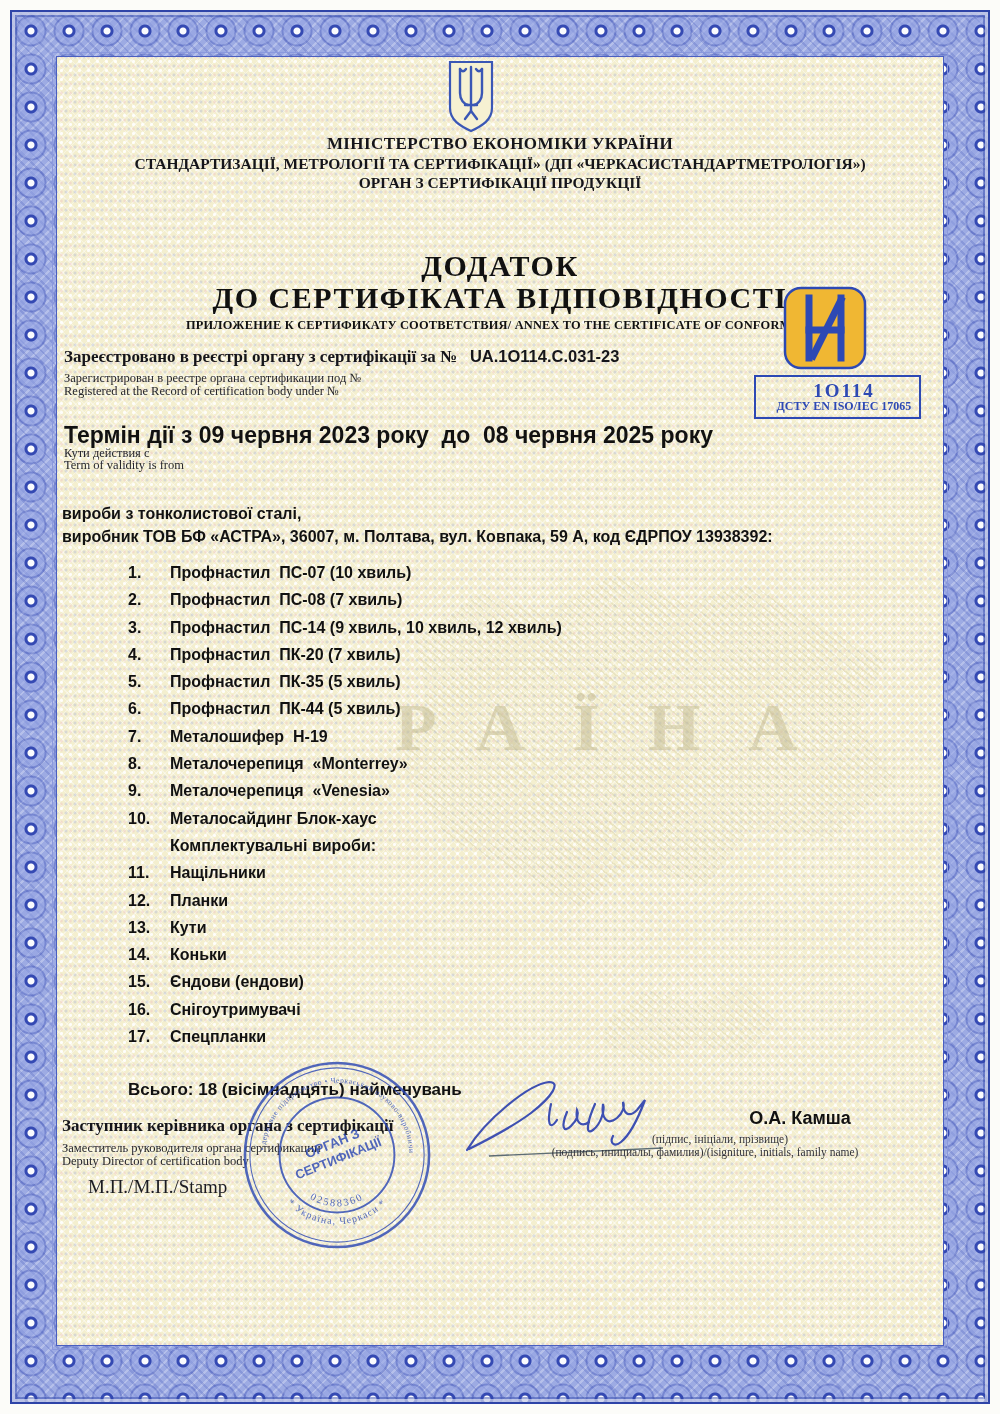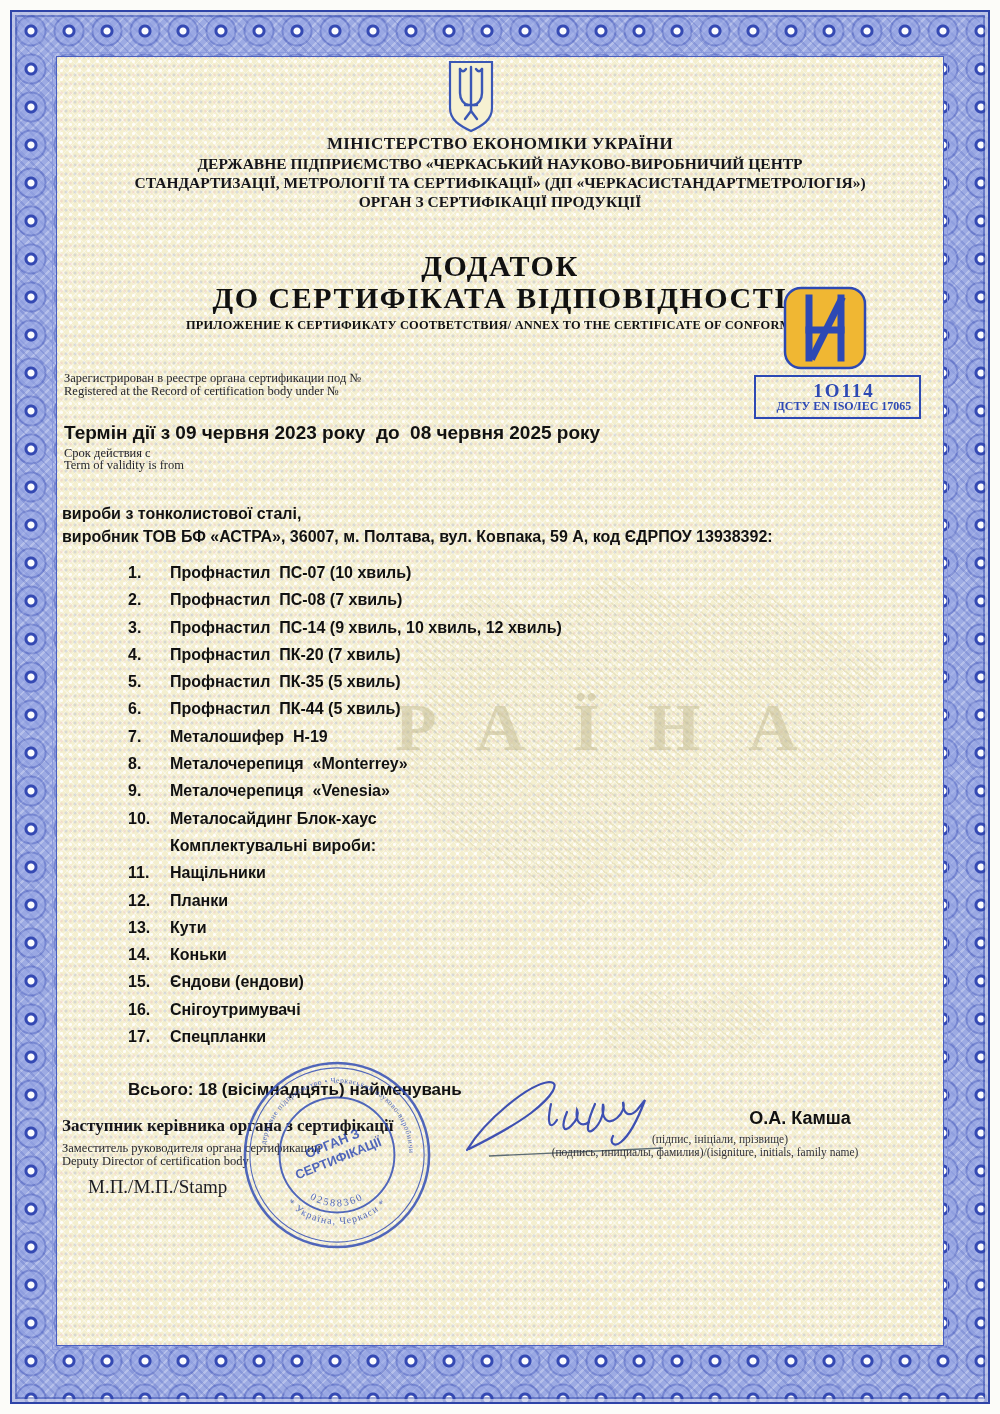"ДЕРЖАВНЕ ПІДПРИЄМСТВО «ЧЕРКАСЬКИЙ" div.org-l2 { html: <div>ДЕРЖАВНЕ ПІДПРИЄМСТВО «ЧЕРКАСЬКИЙ НАУКОВО-ВИРОБНИЧИЙ ЦЕНТР</div> -> none }
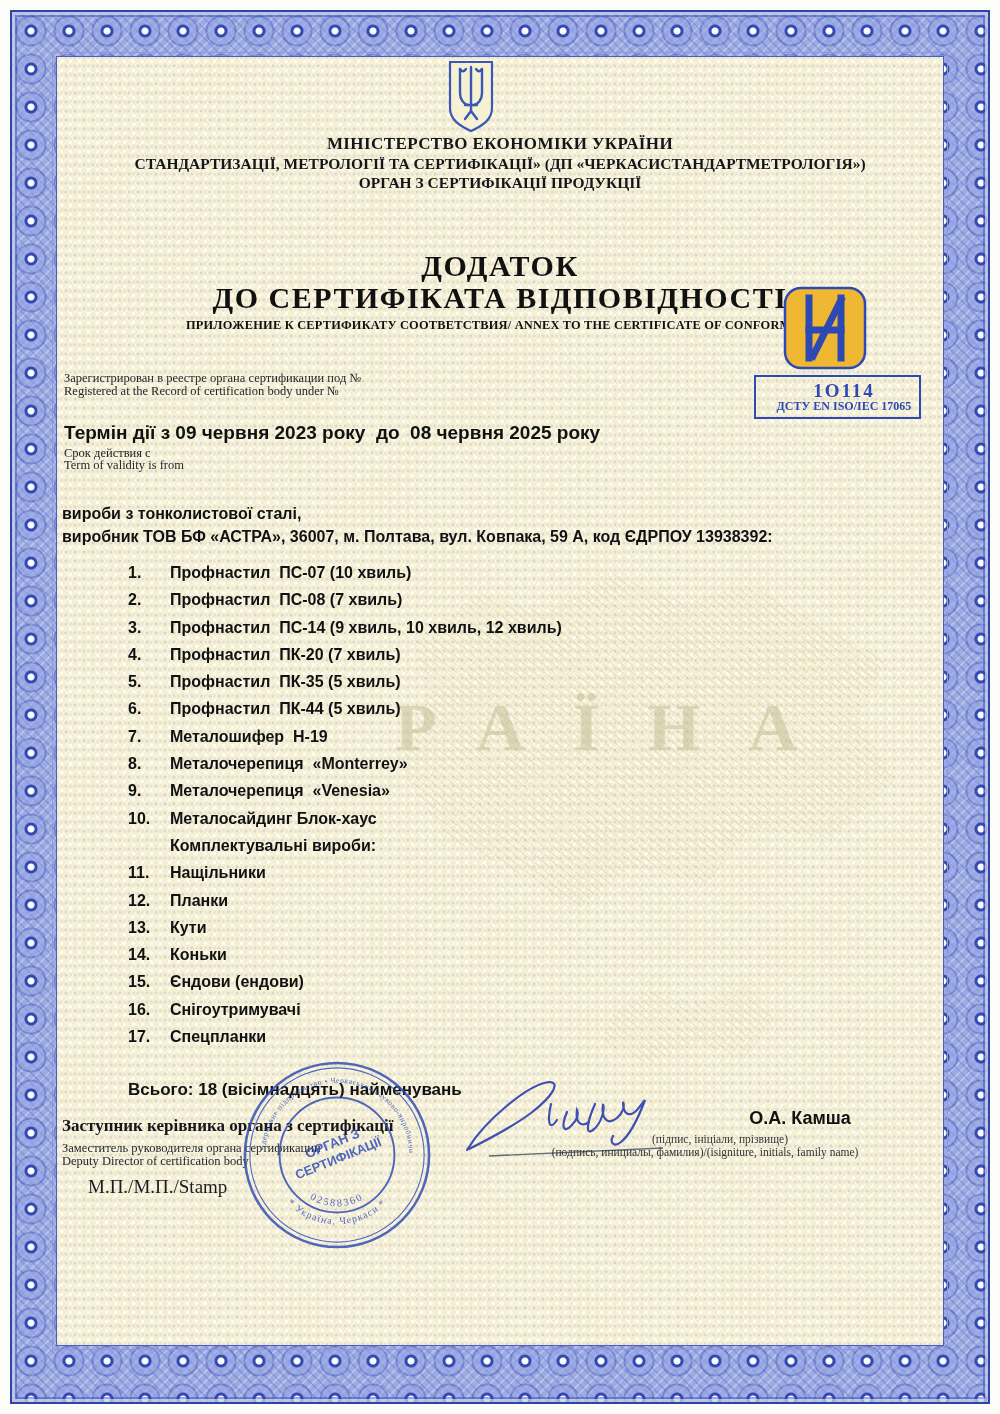"Зареєстровано в реєстрі органу з" div.abs { html: none -> <div> <span>Зареєстровано в реєстрі органу з сертифікації за №</span> <span>&nbsp;</span> <span>UA.1О114.С.031-23</span> </div> }
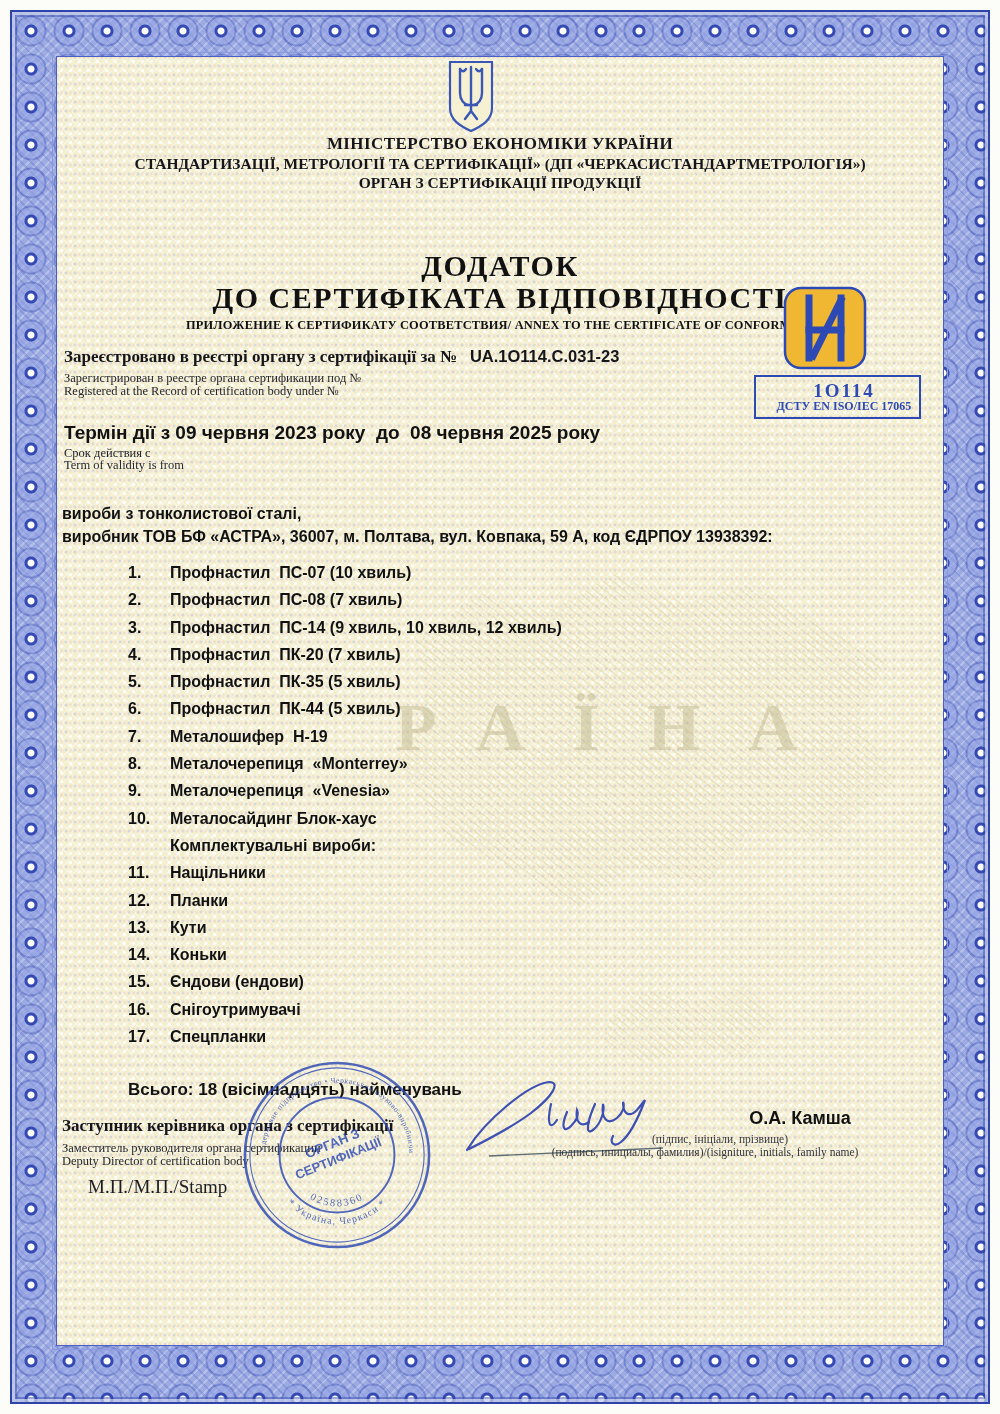"Термін дії з 09 червня" .valid-ua { font-size: 19px -> 23px }
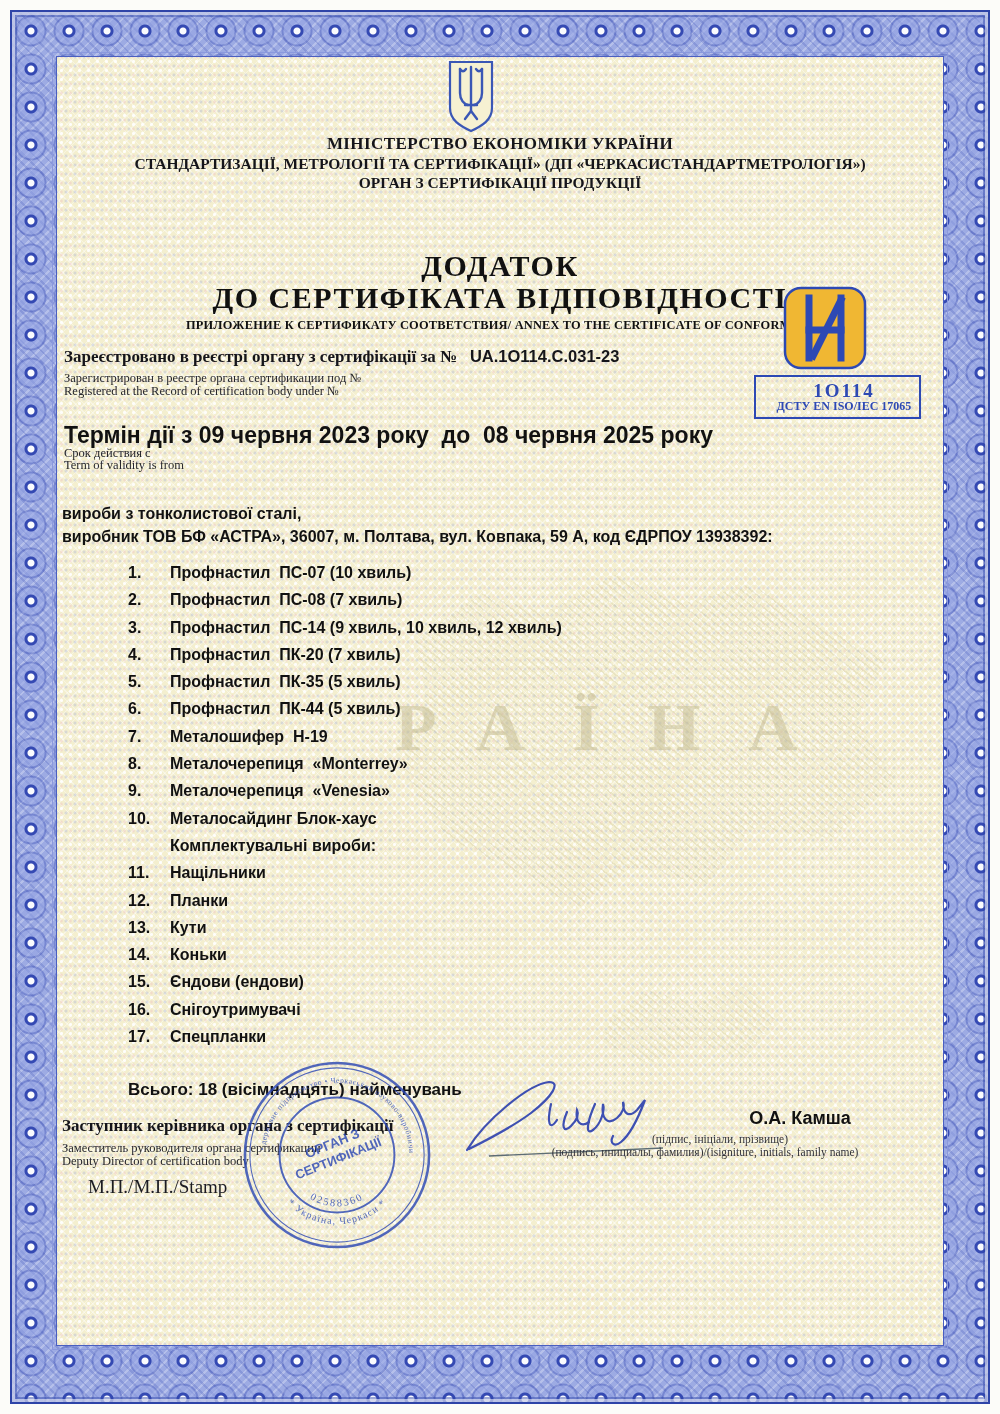"Срок действия с" div.abs { text: Срок -> Кути }
